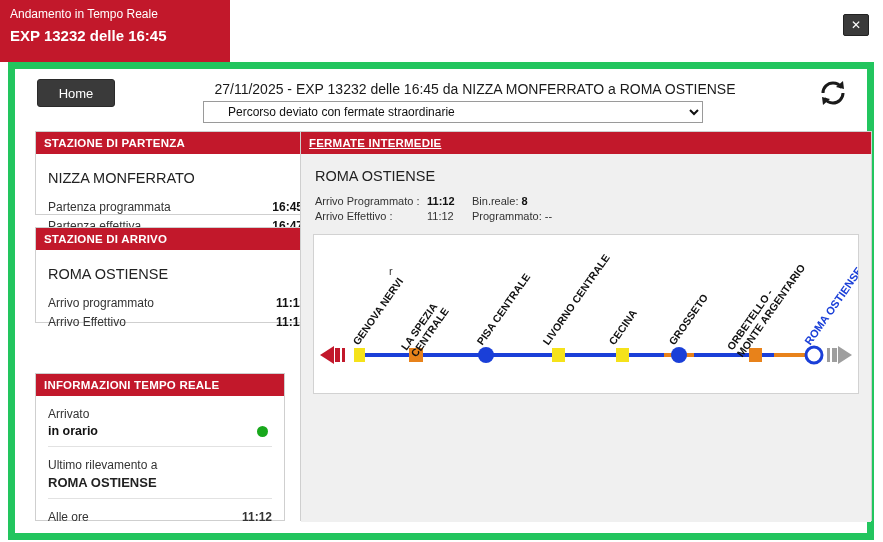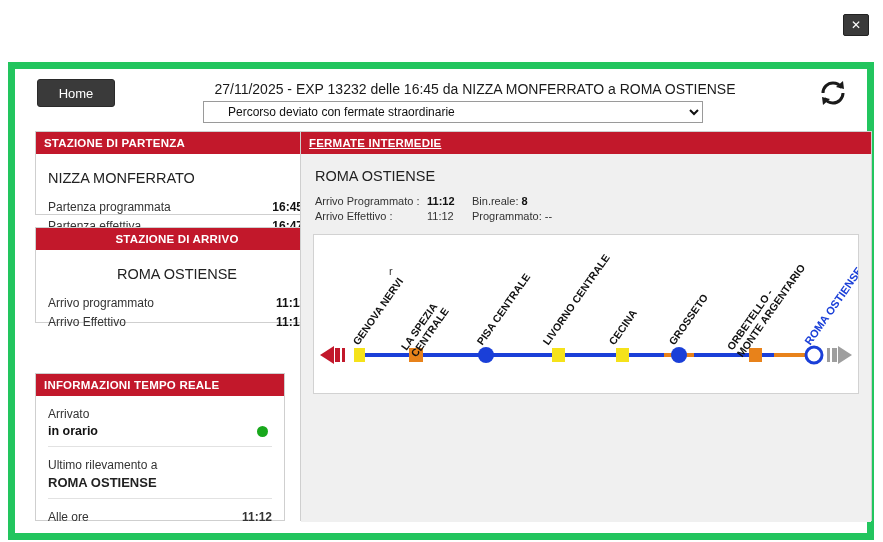"Andamento in Tempo Reale" div.titlebar { html: none -> <div> <div>Andamento in Tempo Reale</div> <div>EXP 13232 delle 16:45</div> </div> }
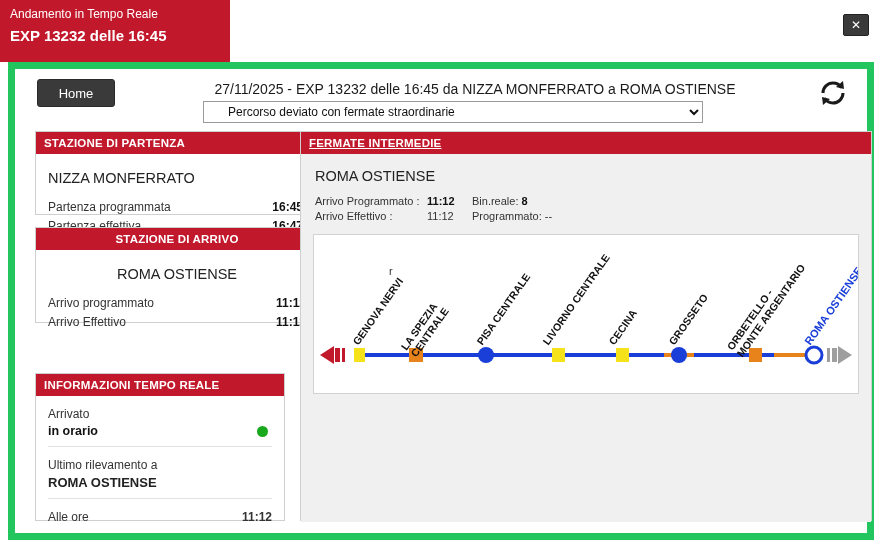"STAZIONE DI ARRIVO" #panel-arrivo { text-align: center -> none }
